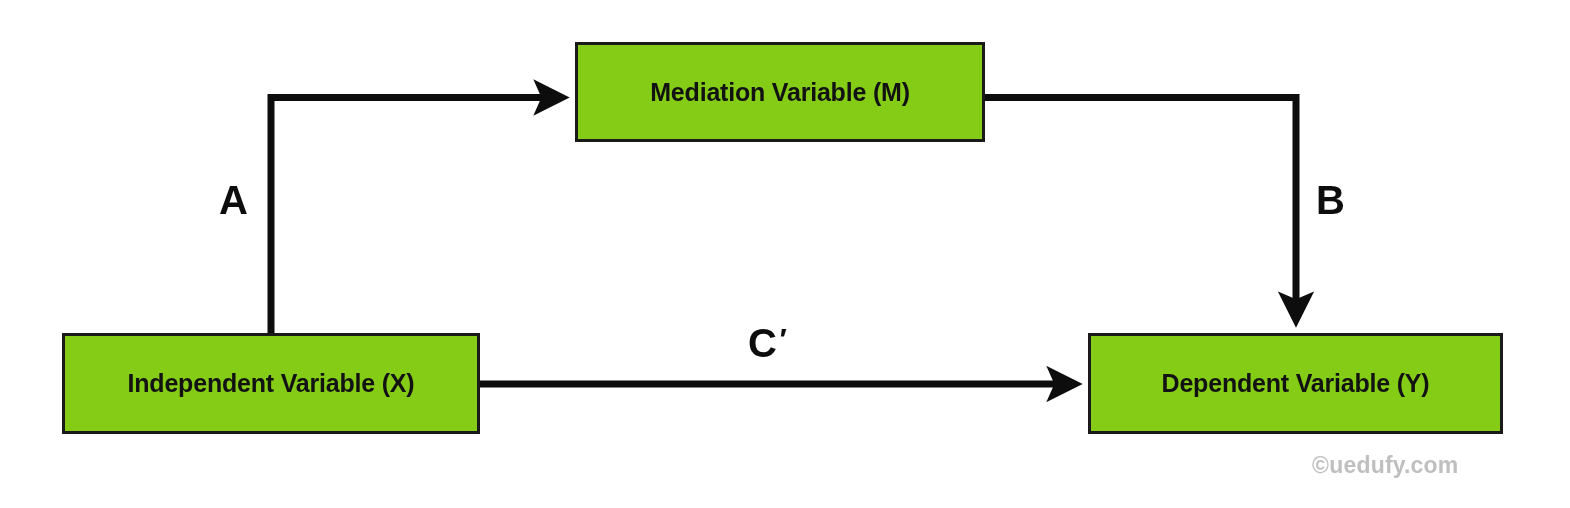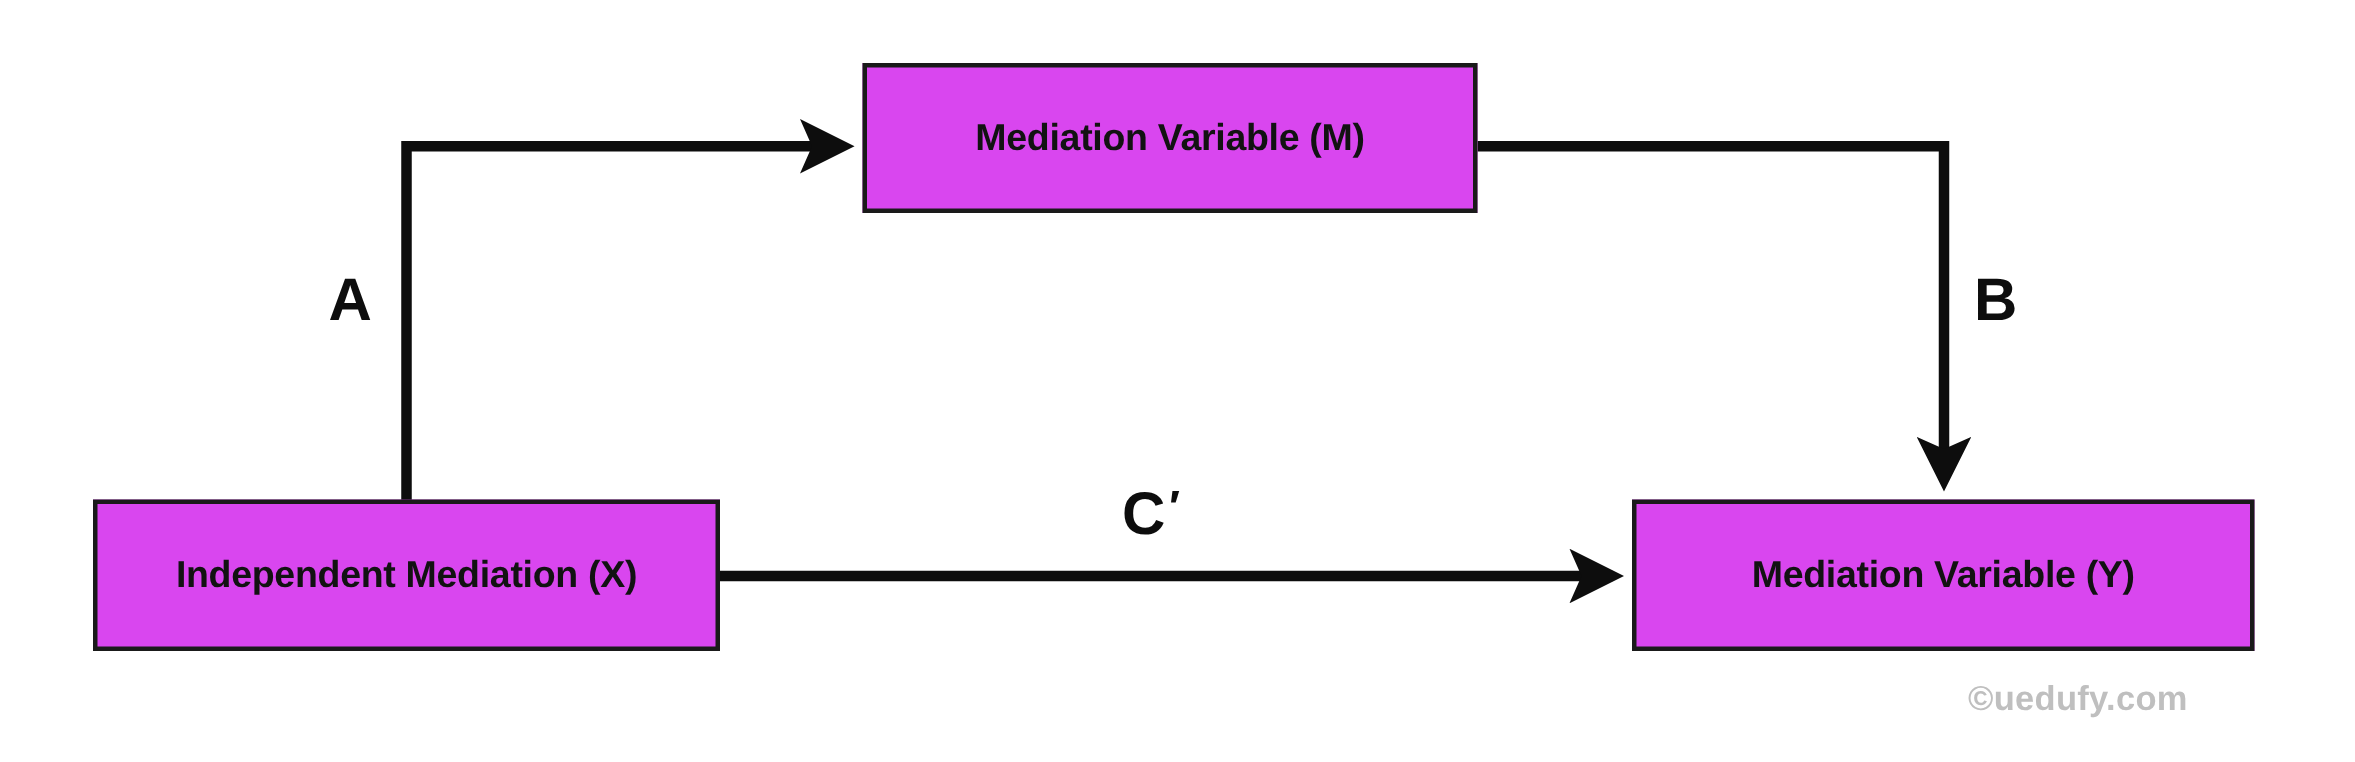"Mediation Variable (M)" .node { background: #d946ef -> #84cc16 }
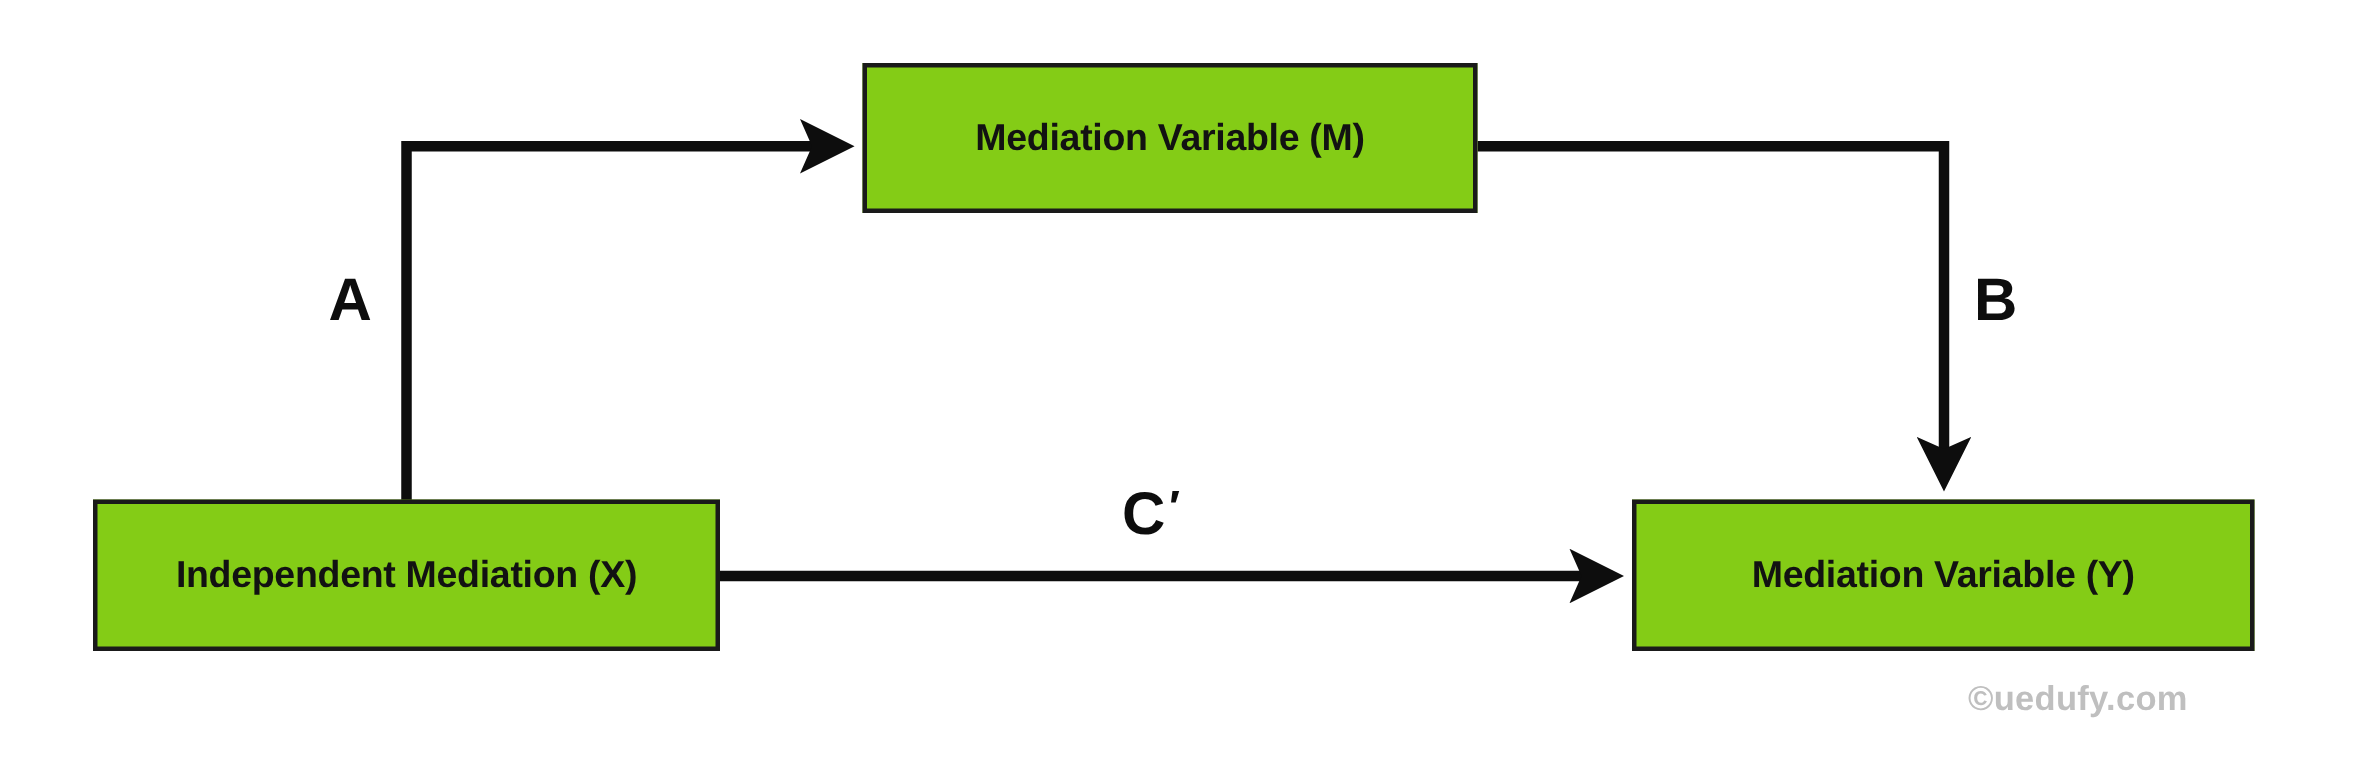"Independent Mediation (X)" span.node-label { text: Mediation -> Variable }
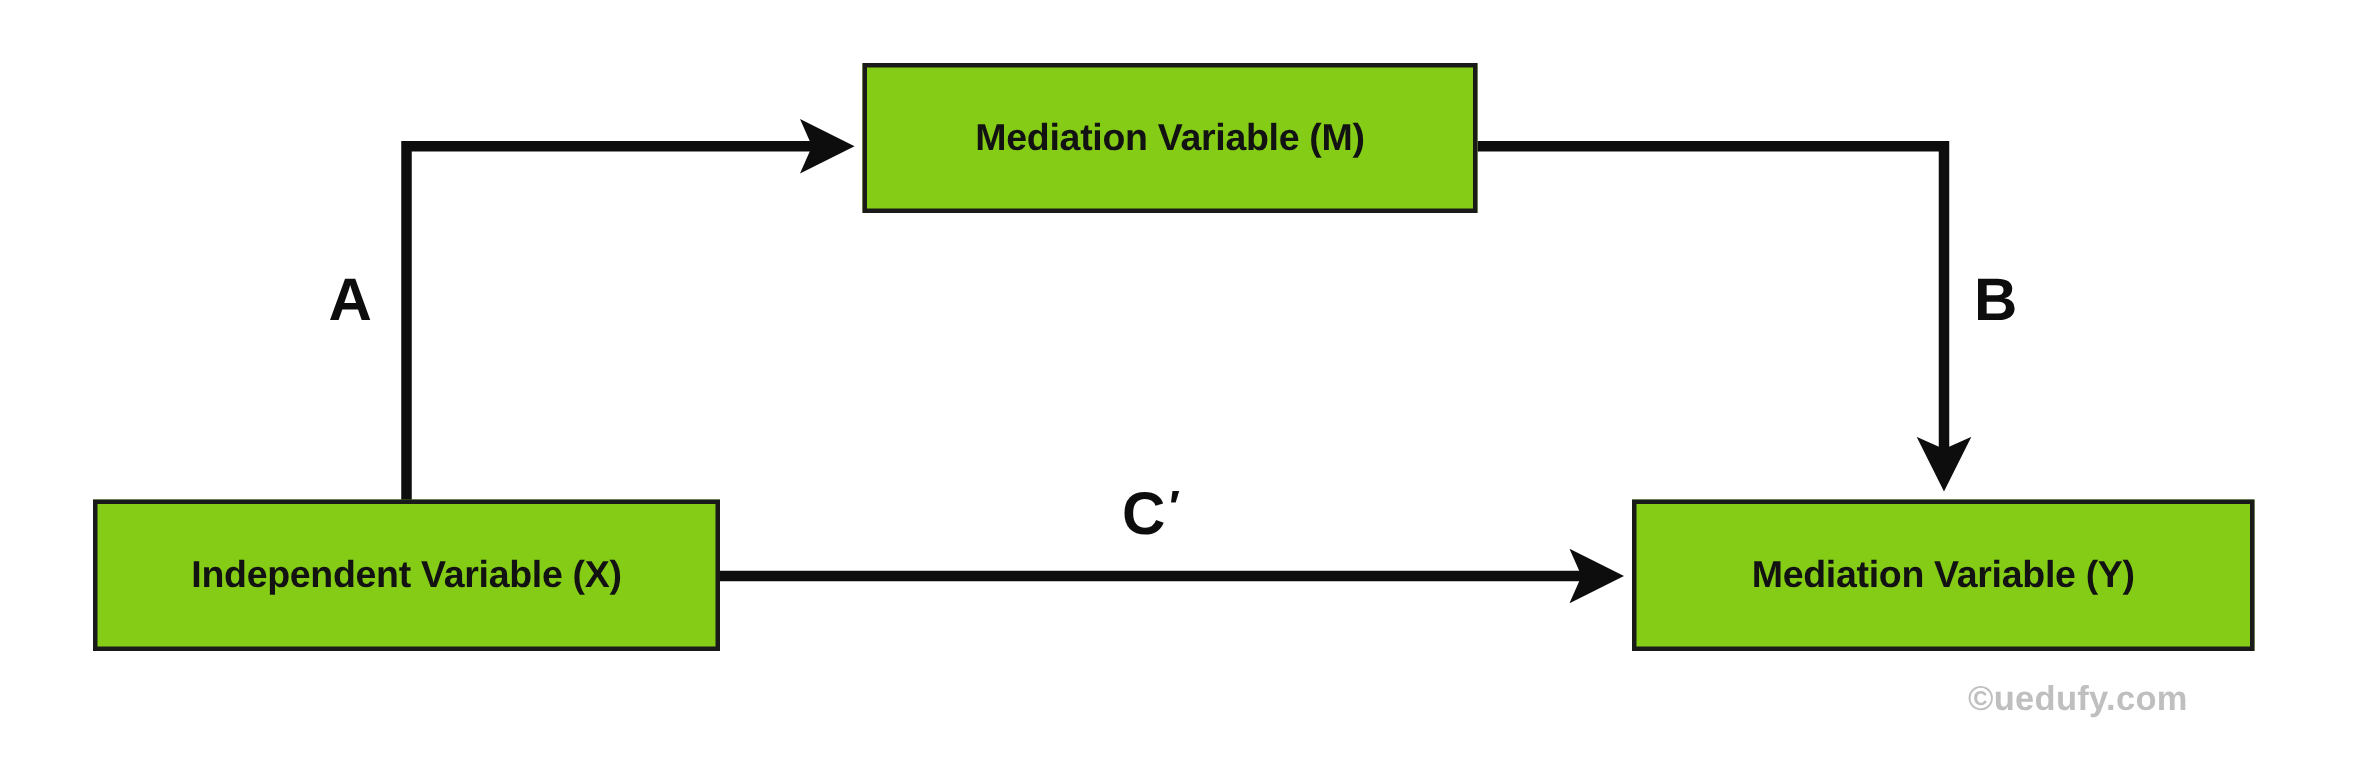"Mediation Variable (Y)" span.node-label { text: Mediation -> Dependent }
